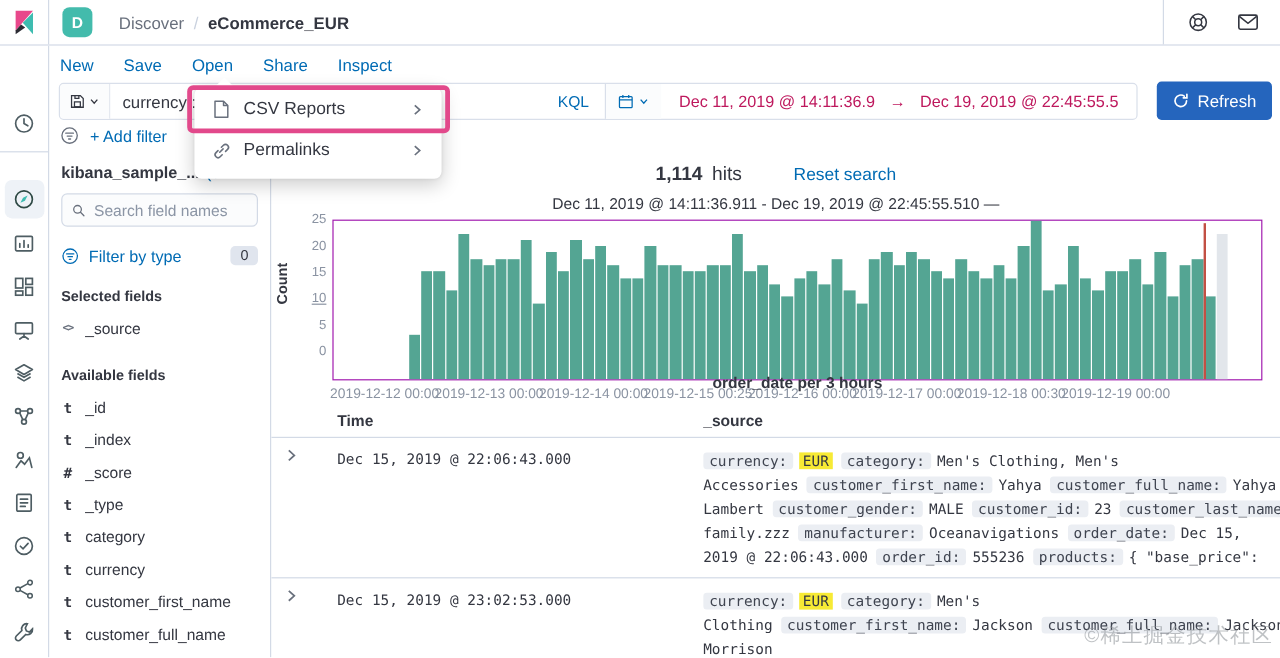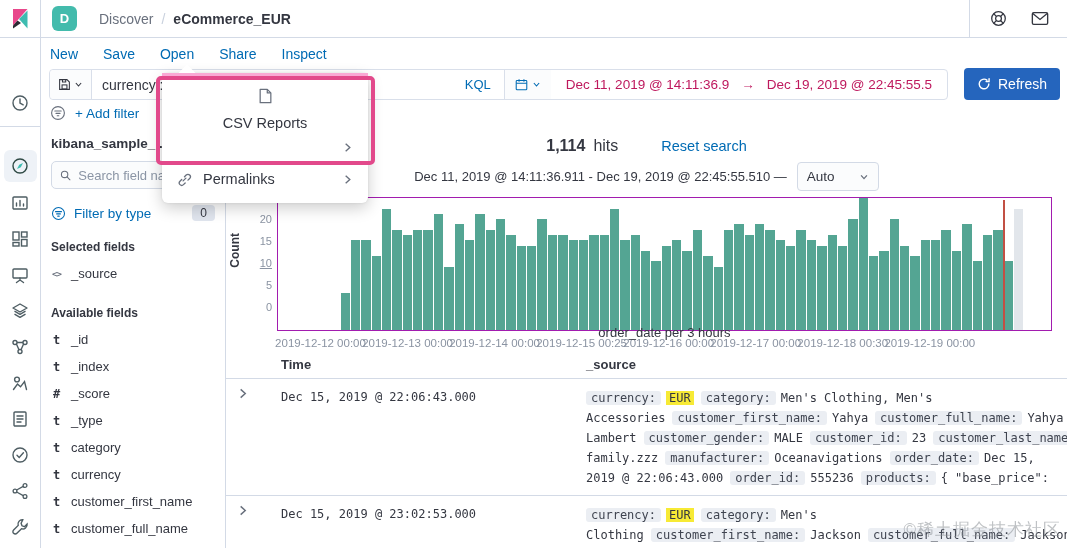"CSV Reports" .popup-item.first { border-top: 6px solid #f9a8d4 -> 1px solid #f9a8d4; flex-direction: column -> none }
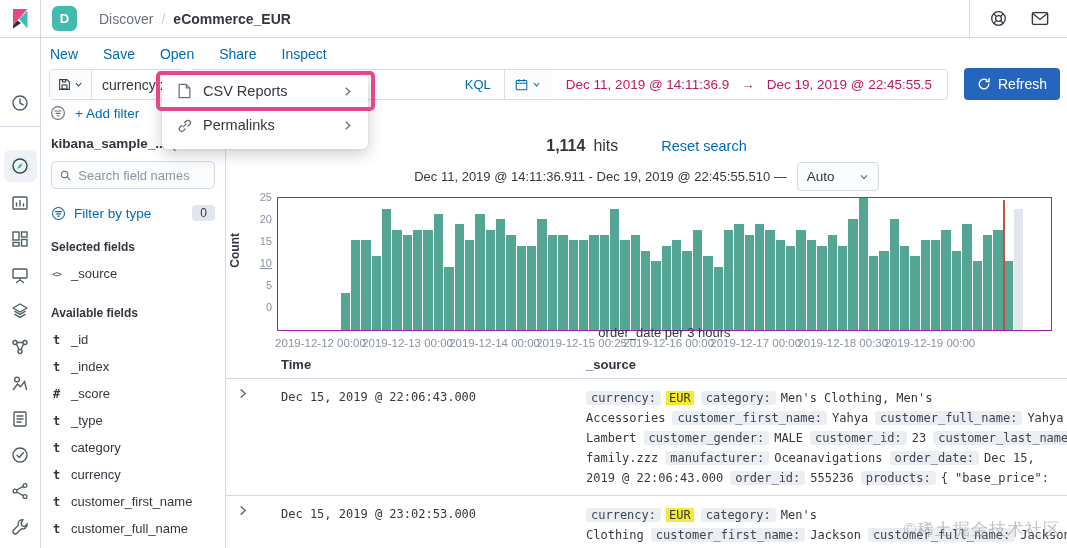"Auto" div.interval-select { html: <div> <span>Auto</span> <svg> <path></path> </svg> </div> -> none }
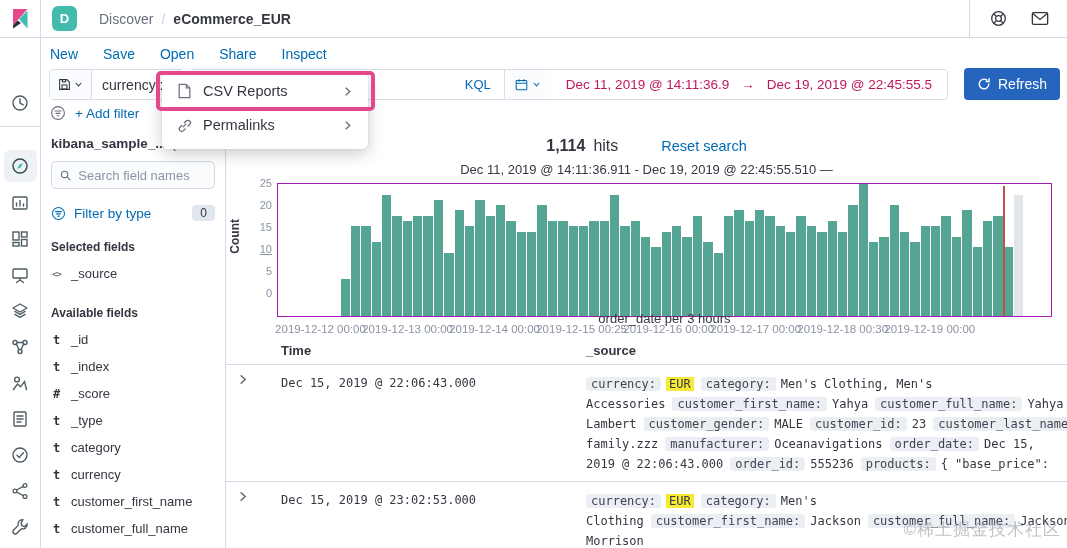"order_date per 3 hours" .xtitle { font-weight: 400 -> 700 }
